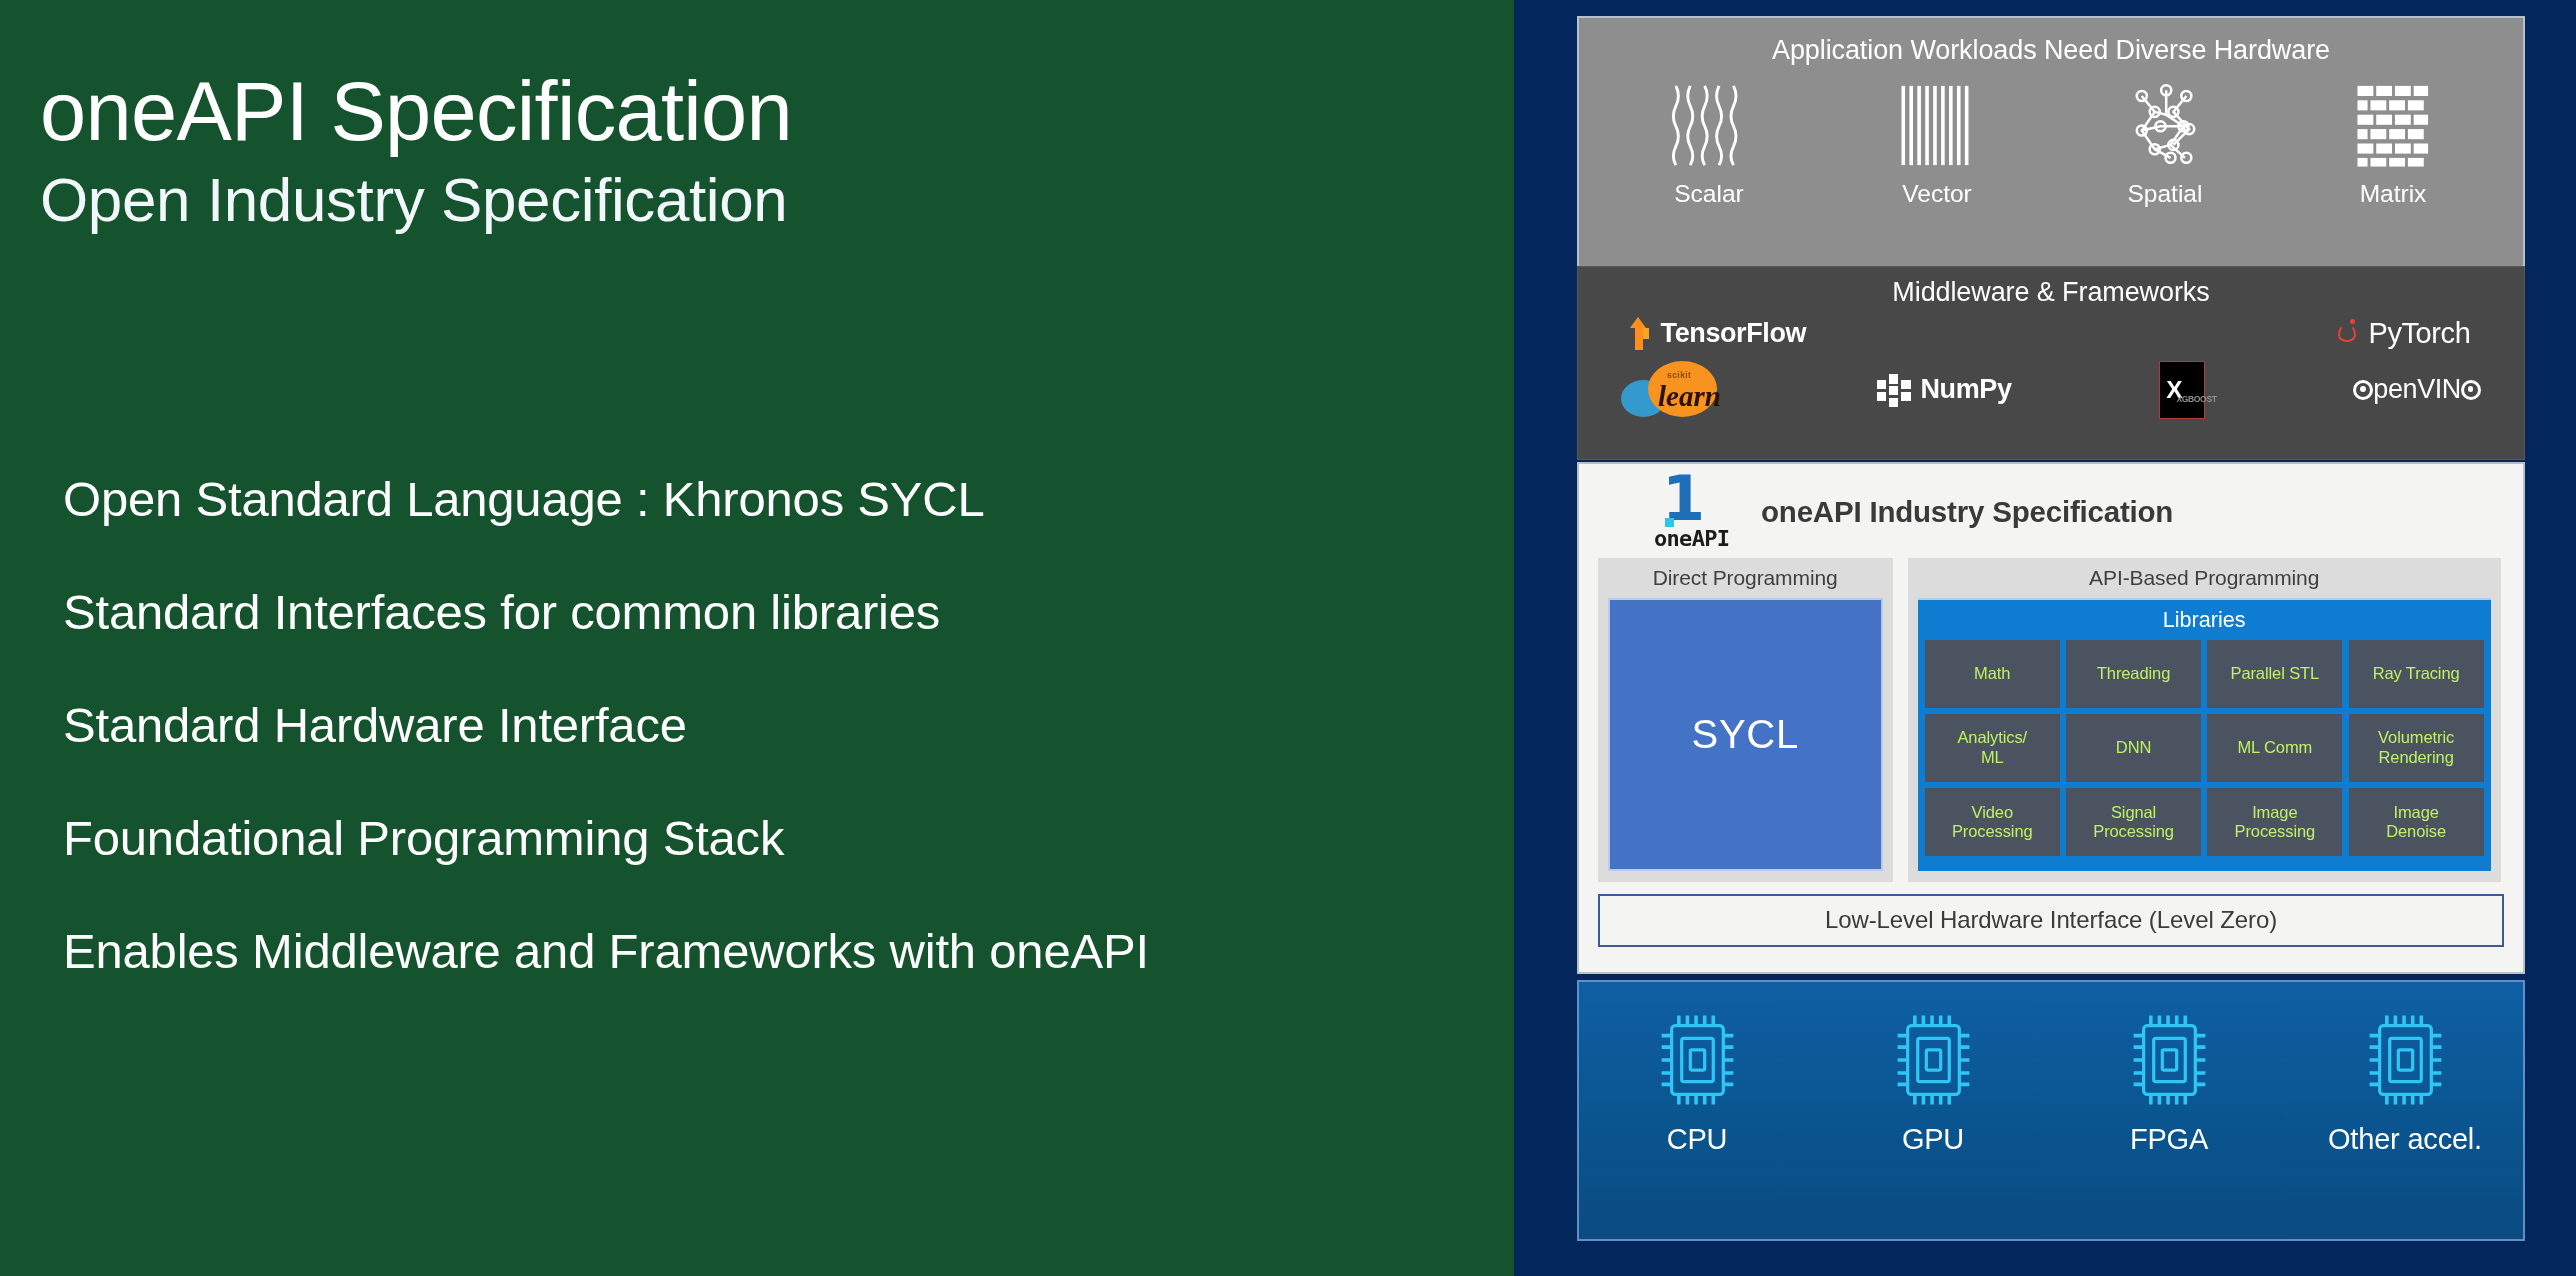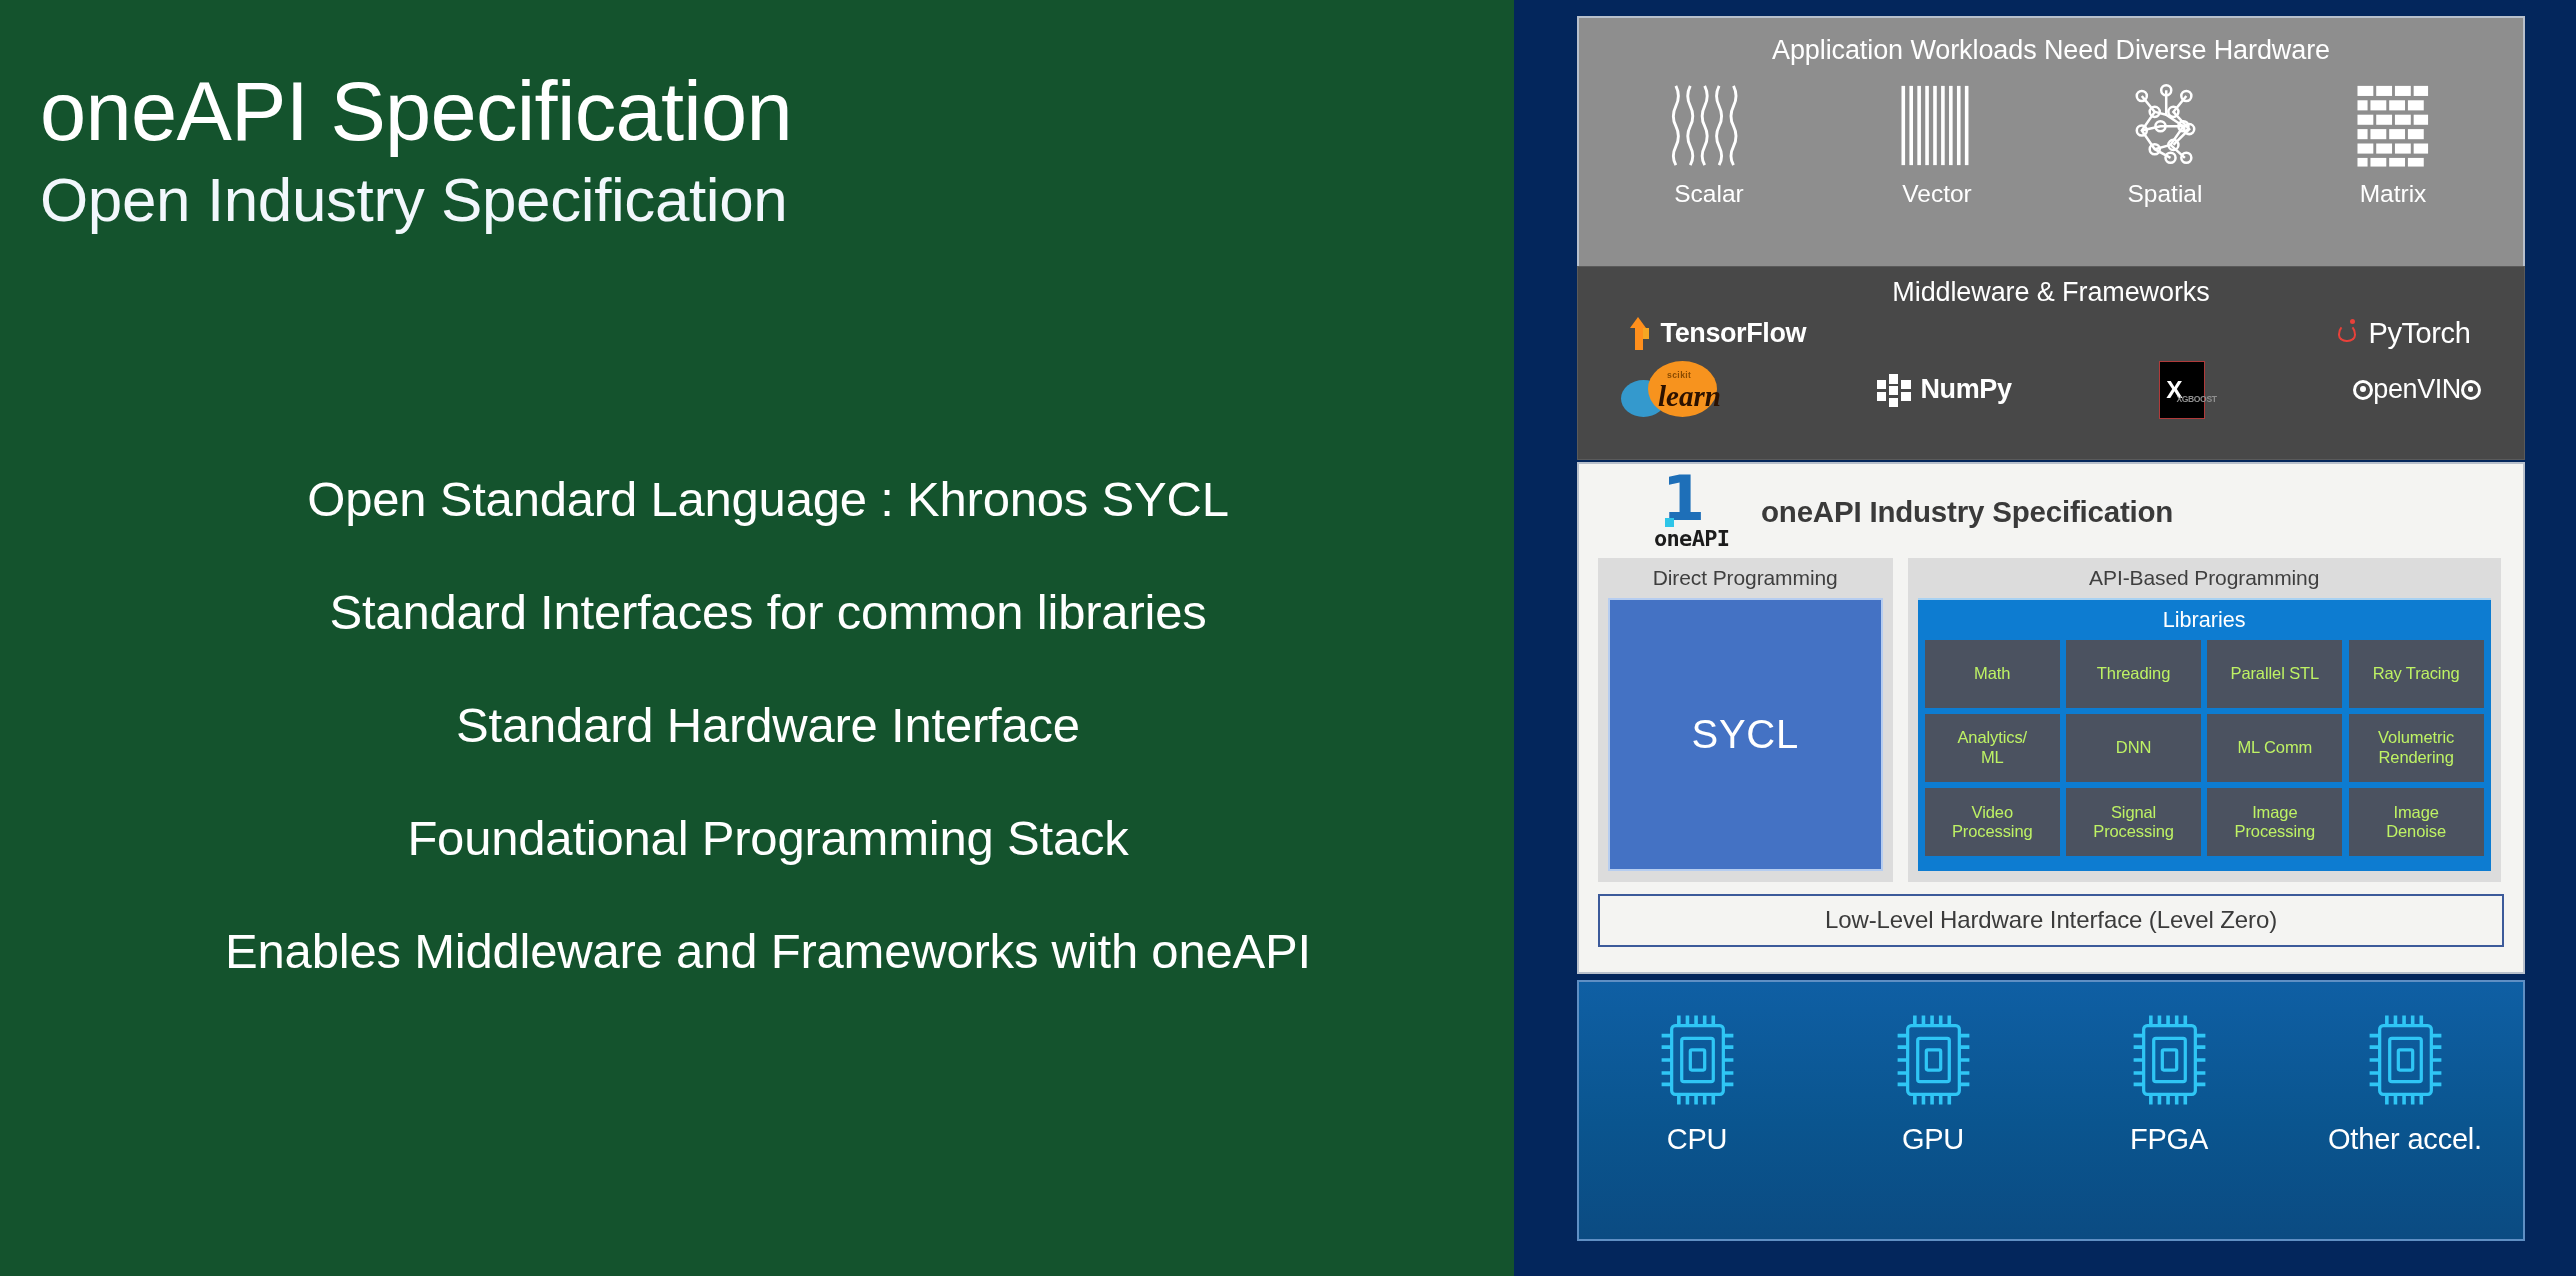"Open Standard Language : Khronos" .bullet-item { text-align: center -> none }
